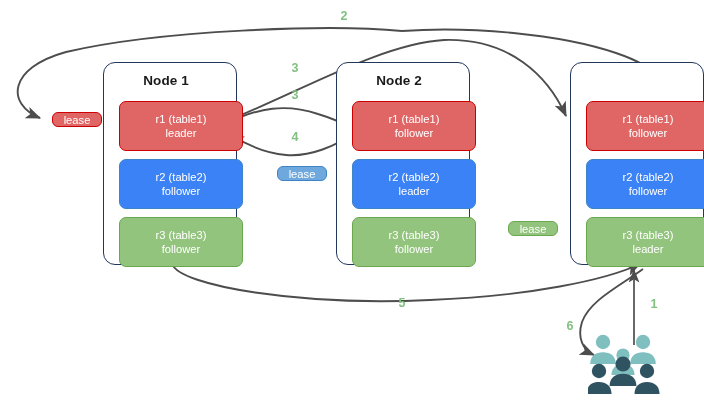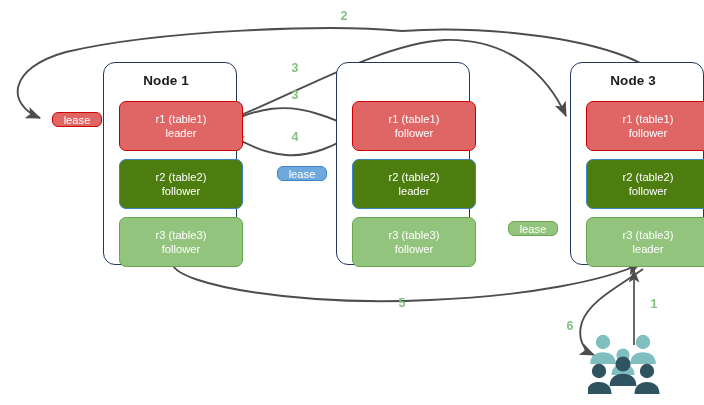"Node 2" div.node-title { html: none -> <div>Node 2</div> }
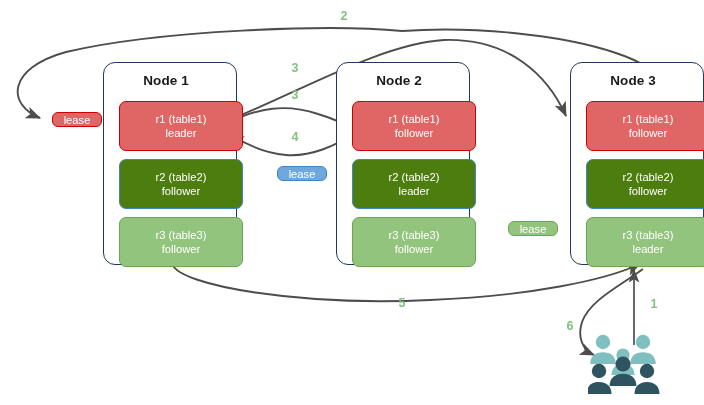"Node 3" div.node-title { html: <div>Node 3</div> -> none }
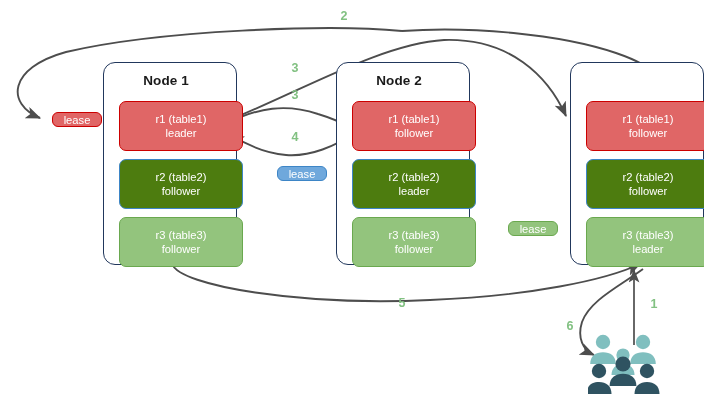"r2 (table2)" .rep-blue { background: #4d7c0f -> #3b82f6 }
